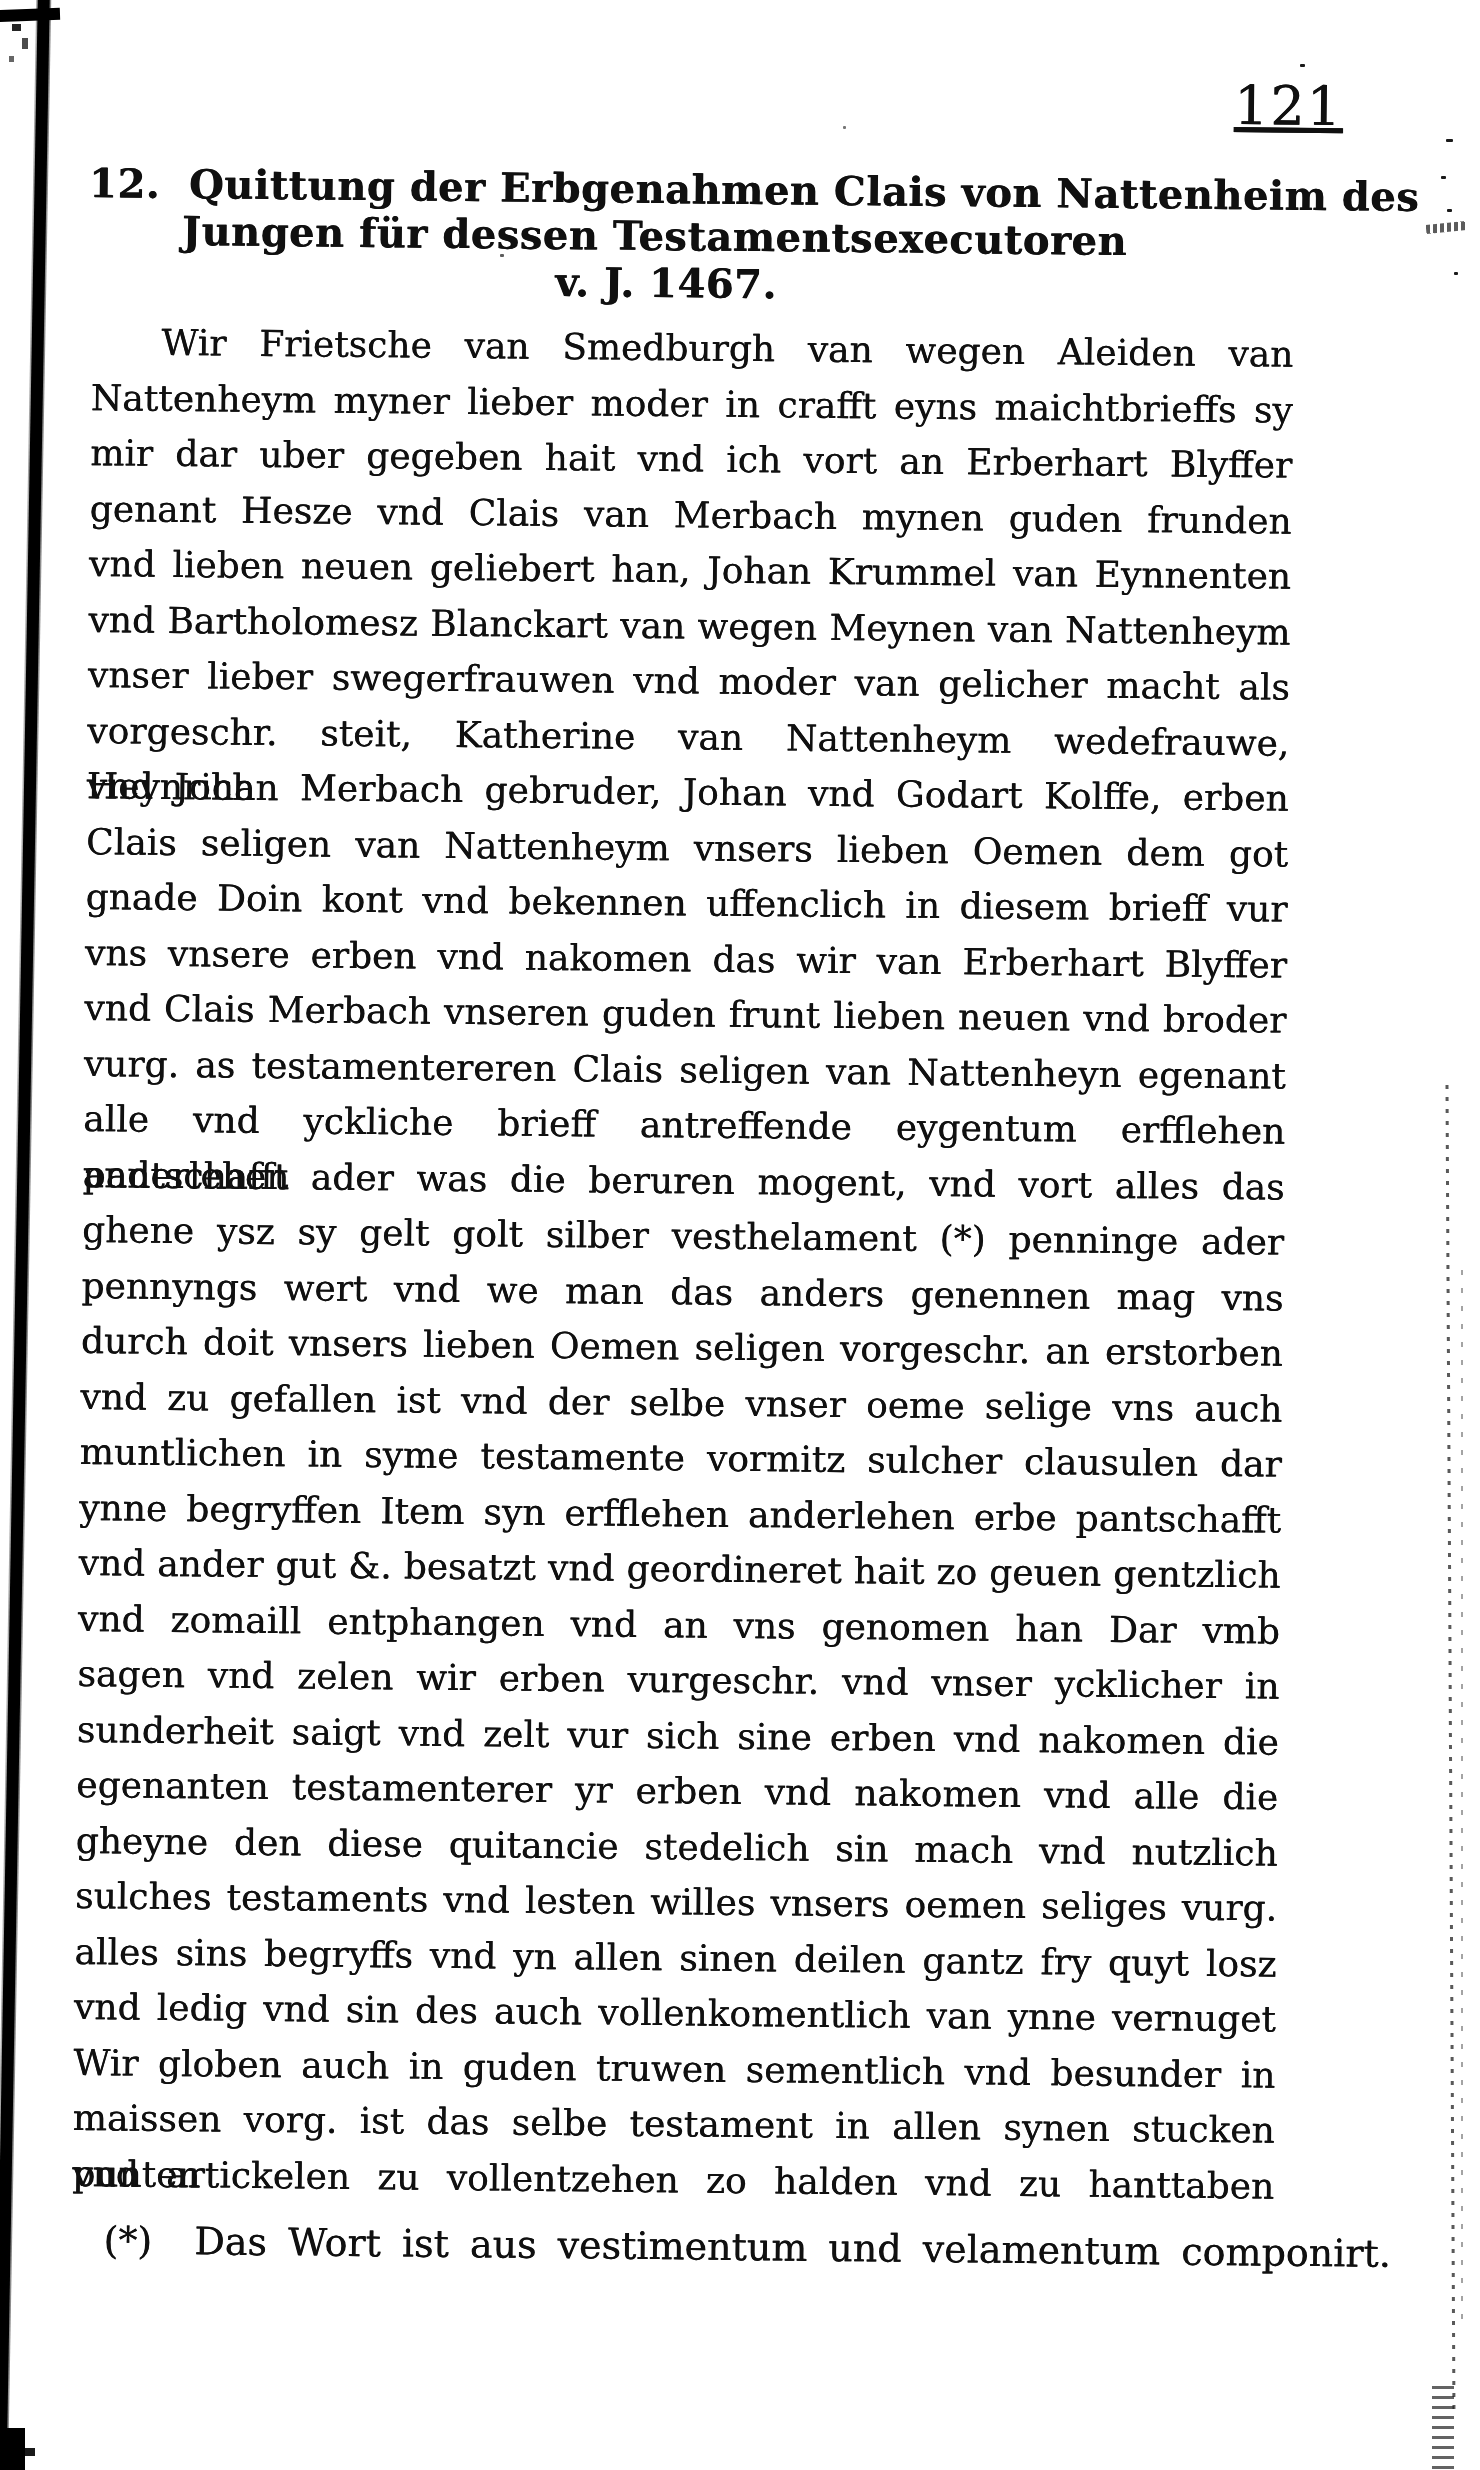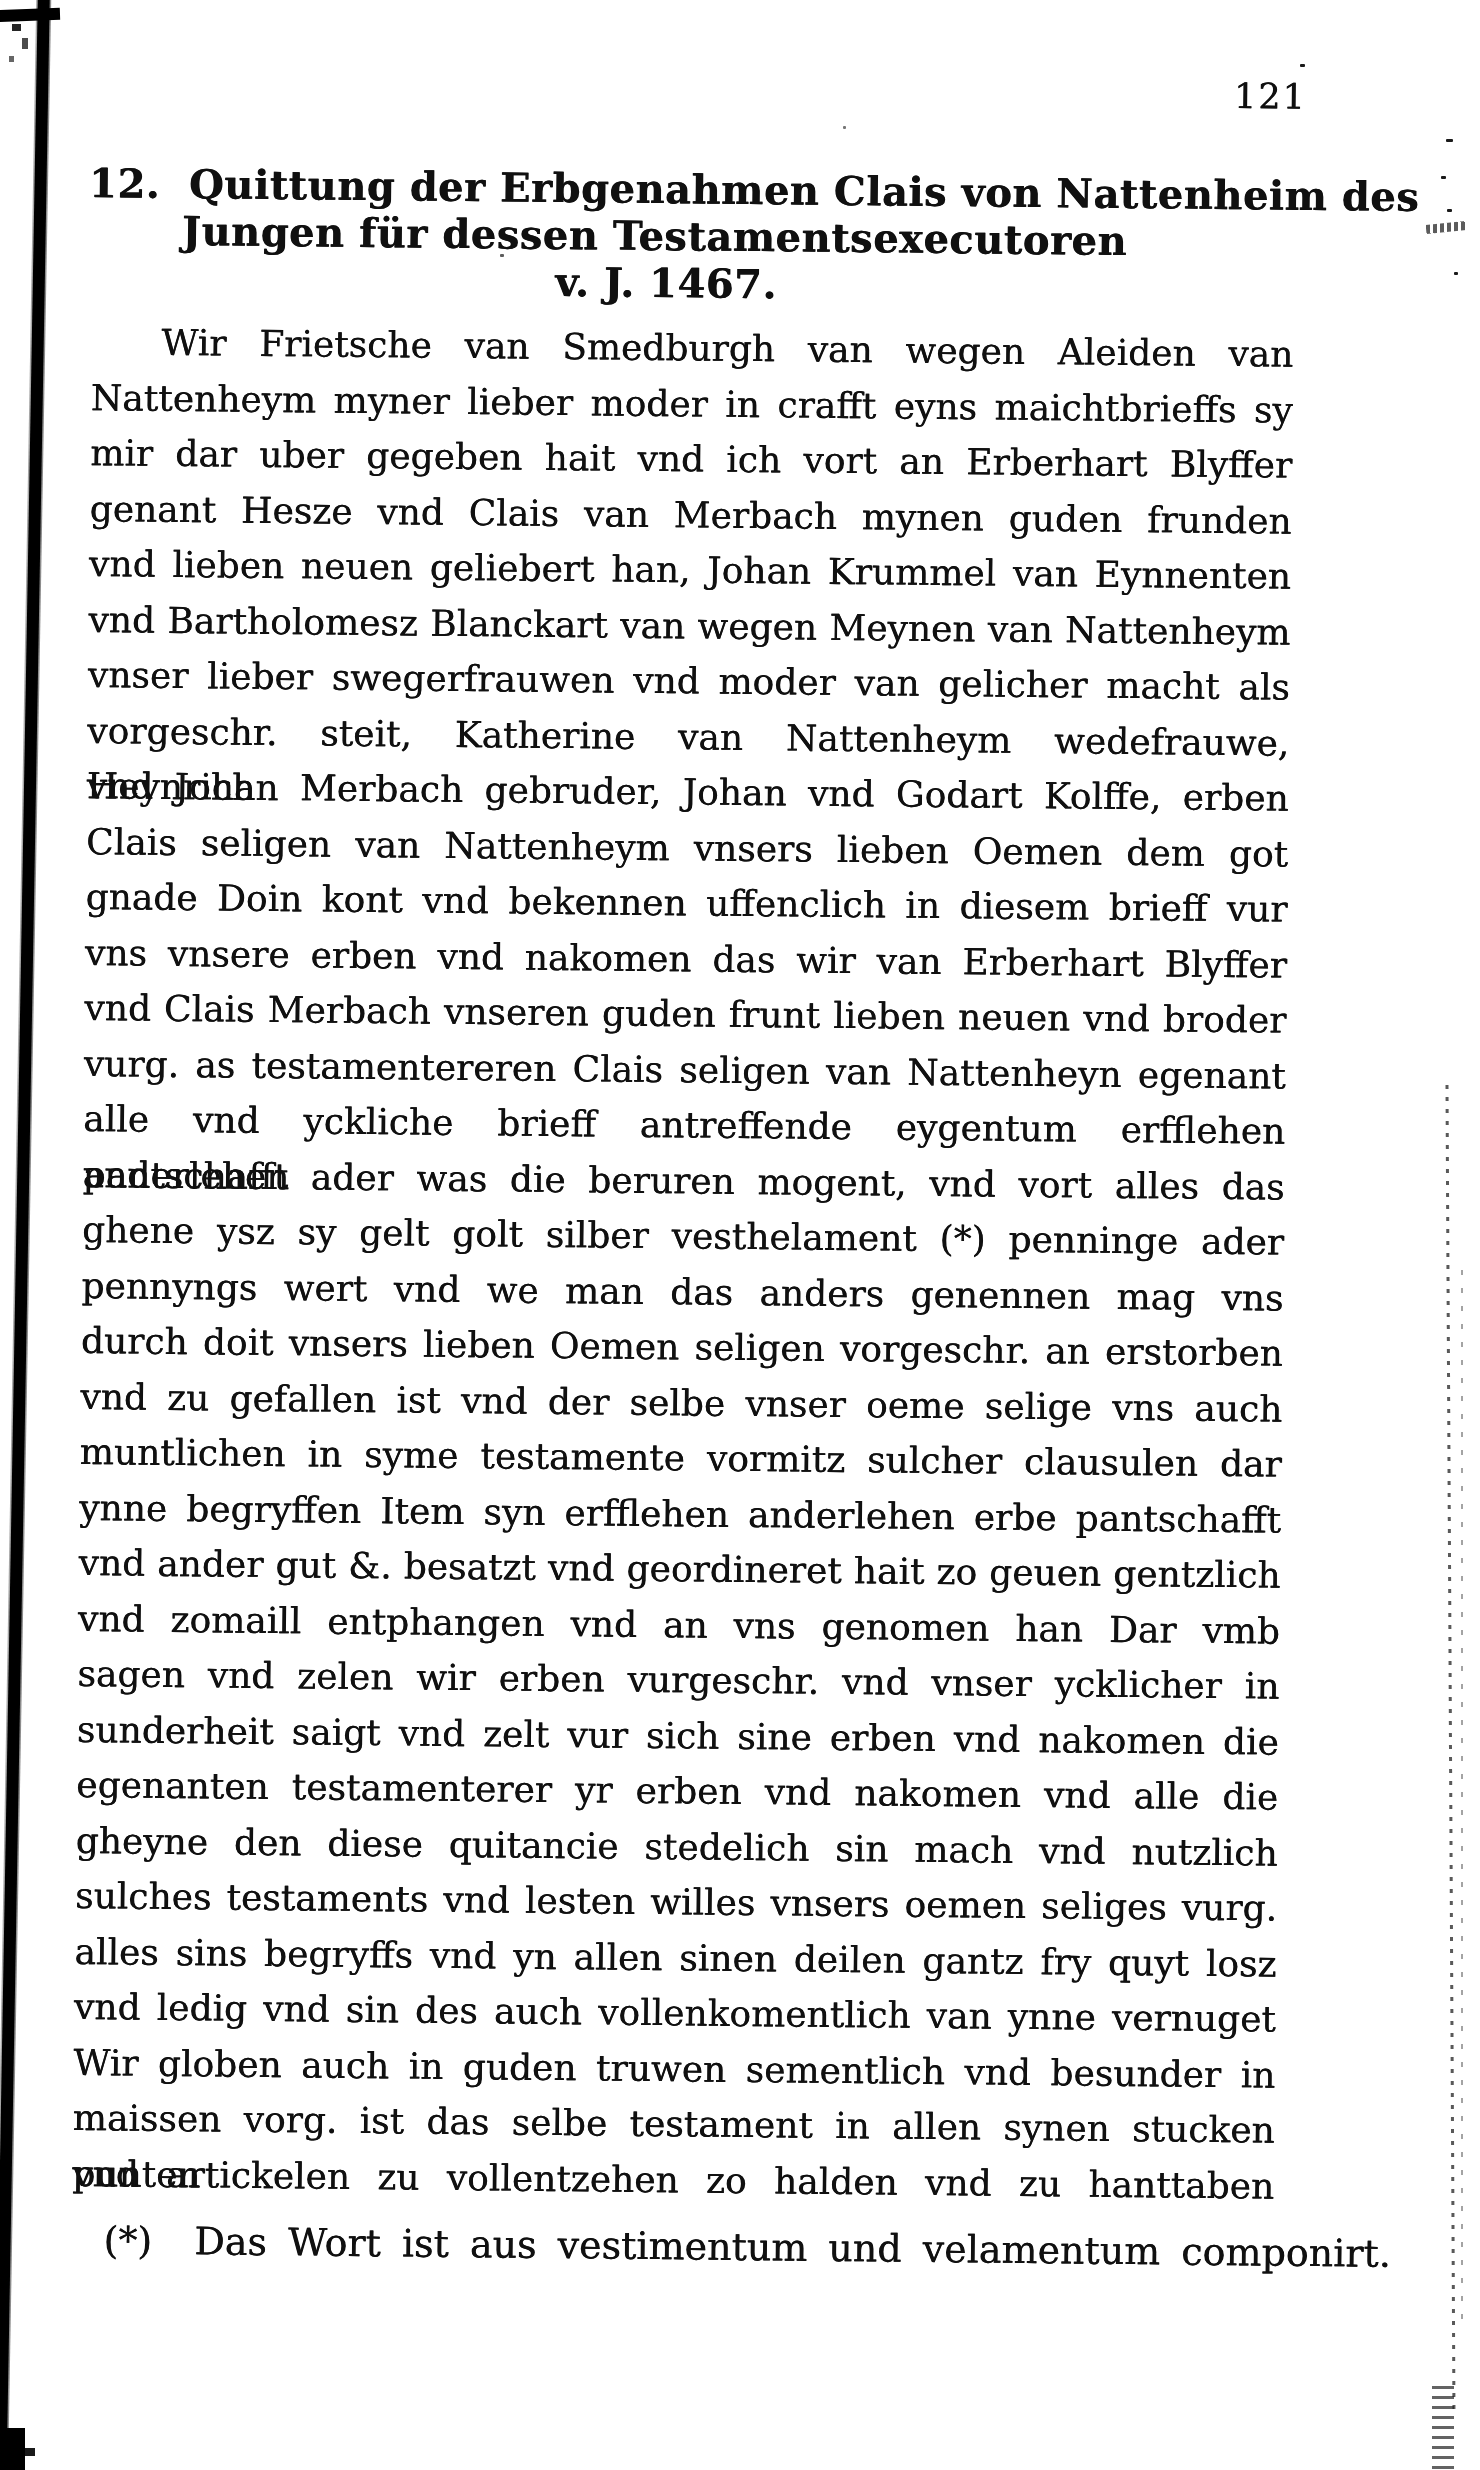"121" .page-number { font-size: 35px -> 54px; text-decoration: none -> underline }
